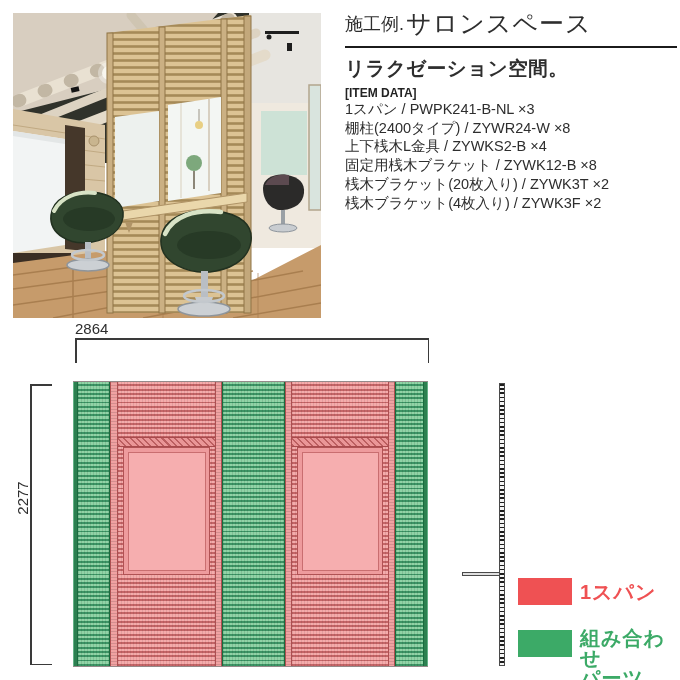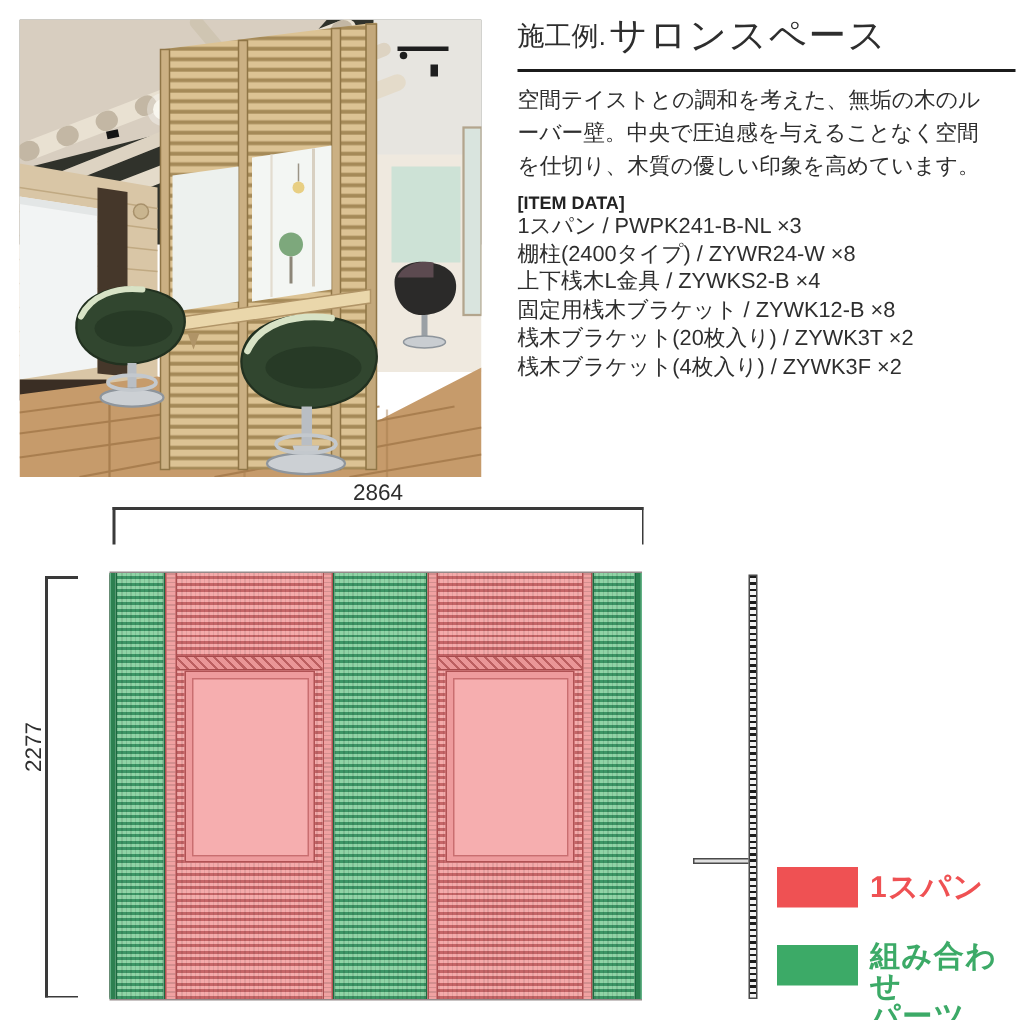"リラクゼーション空間。" span { html: none -> <span>リラクゼーション空間。</span> }
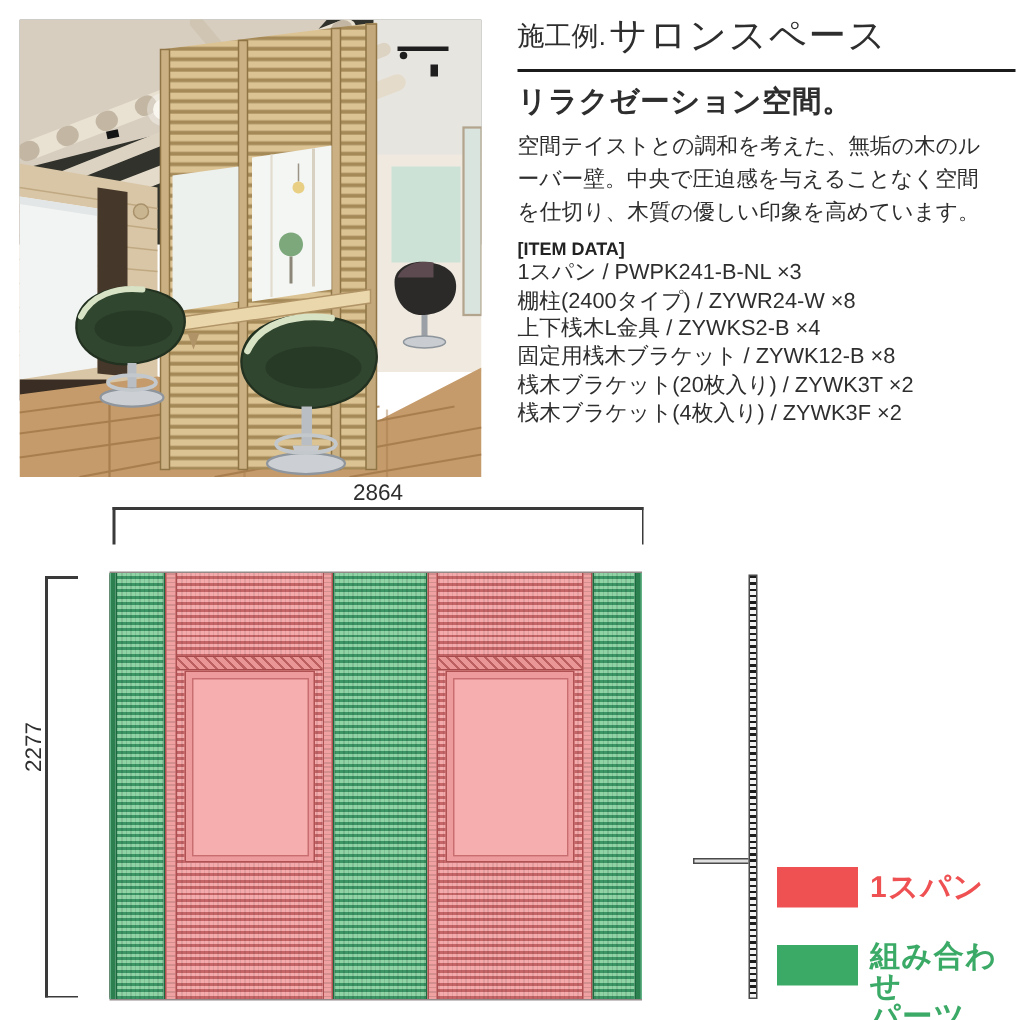"空間テイストとの調和を考えた、無垢の木のル" div.desc { html: <div> <span>空間テイストとの調和を考えた、無垢の木のル</span> <span>ーバー壁。中央で圧迫感を与えることなく空間</span> <span>を仕切り、木質の優しい印象を高めています。</span> </div> -> none }
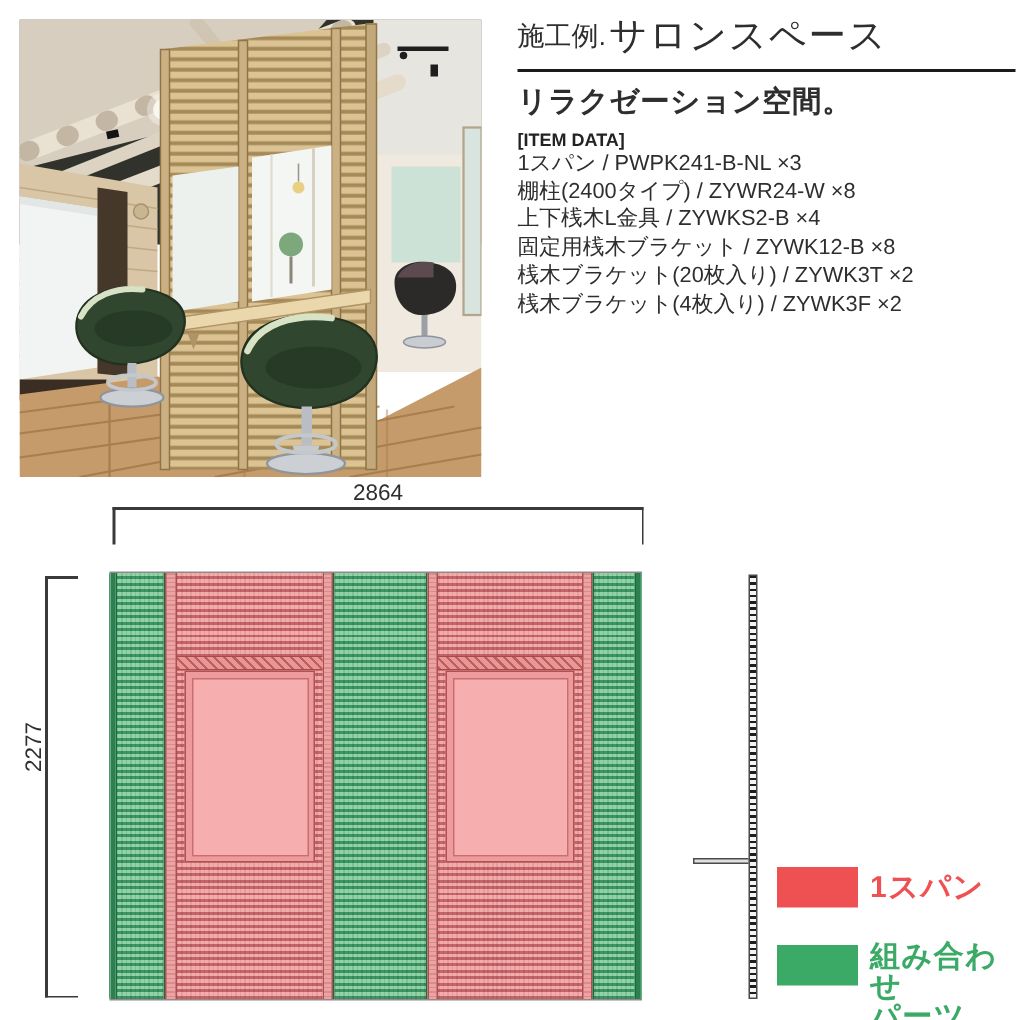"2864" #dim-top-label { text-align: center -> left }
